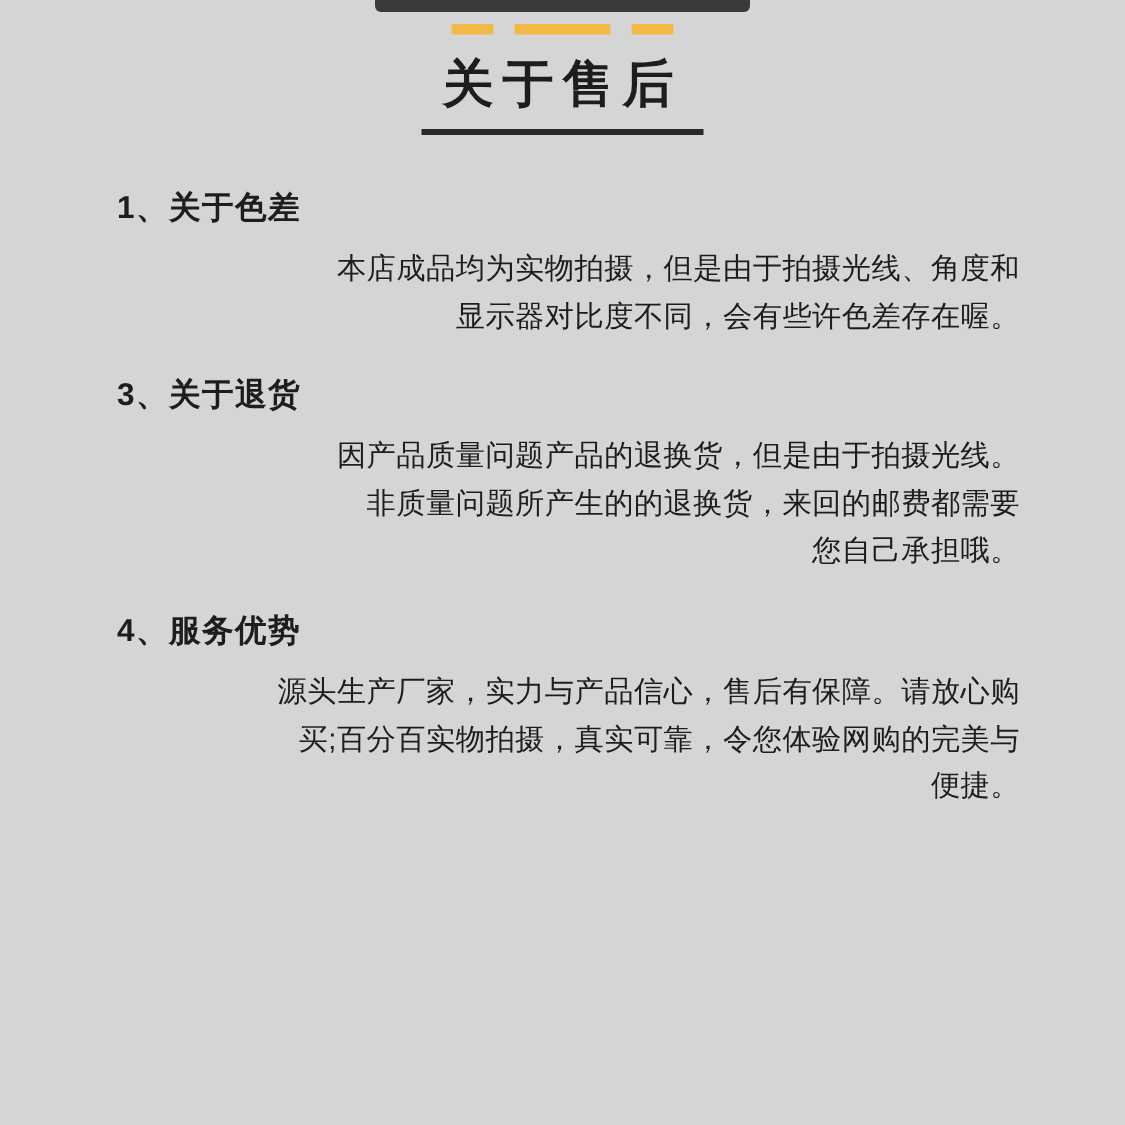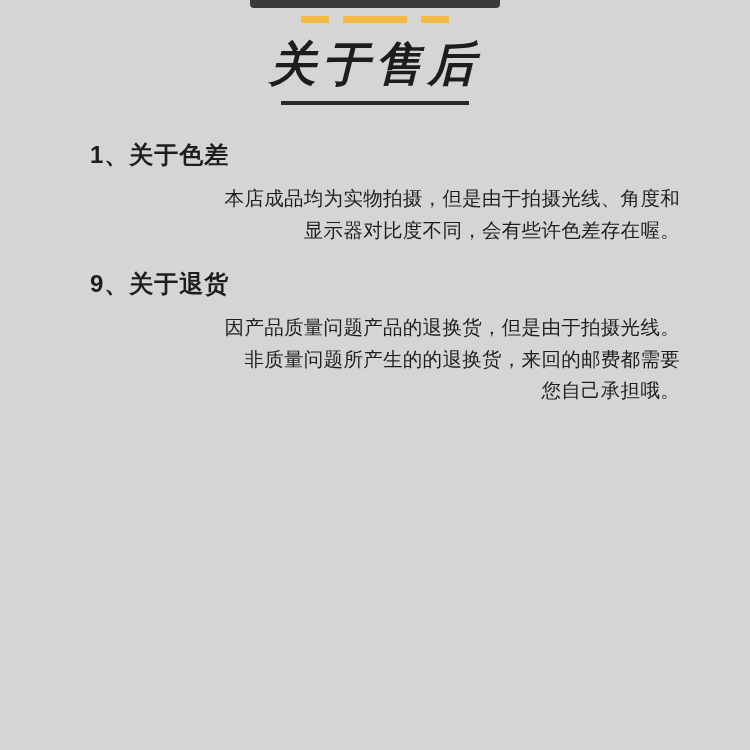"关于售后" .title { font-size: 47px -> 34px; font-style: italic -> none }
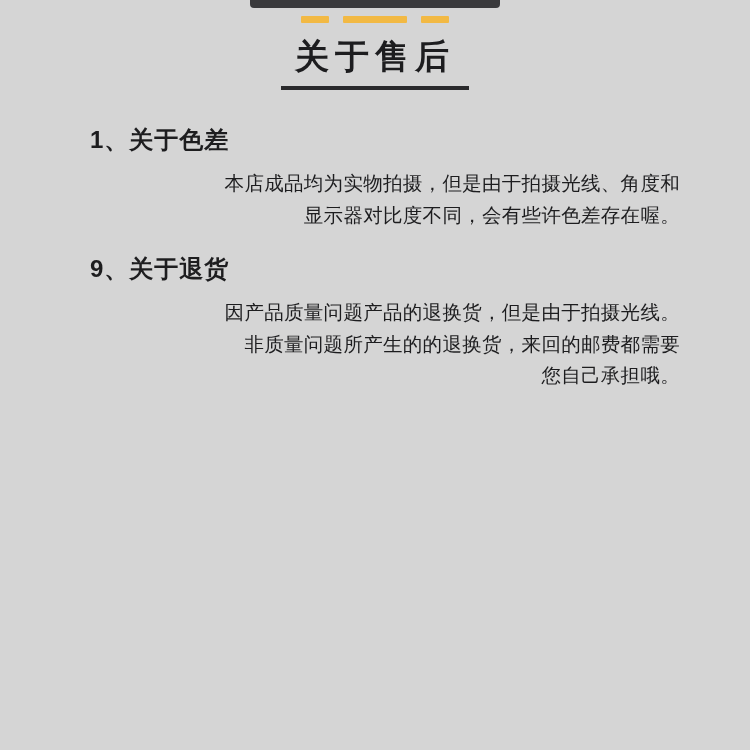"1、关于色差" .section-heading { font-size: 24px -> 21px; margin: 0 0 12px 20px -> 0 0 12px 8px }
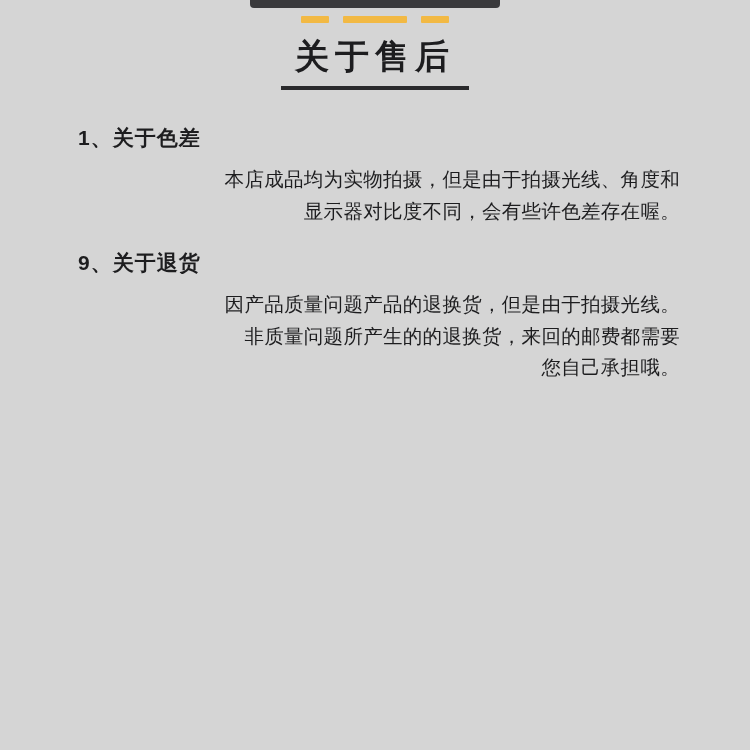"9、关于退货" h2.section-heading { text: 9 -> 3 }
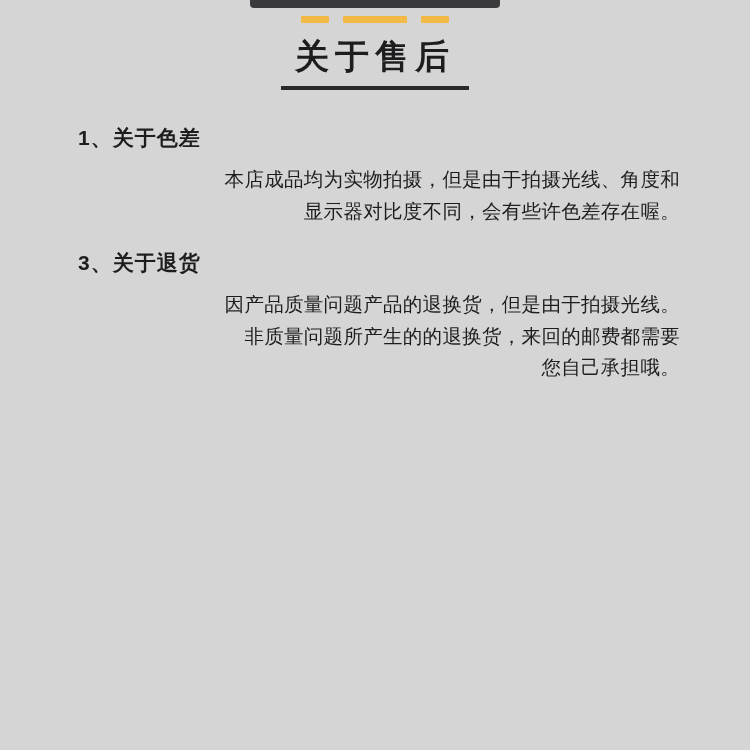"4、服务优势" div.section { html: none -> <div> <h2>4、服务优势</h2> <p>源头生产厂家，实力与产品信心，售后有保障。请放心购 买;百分百实物拍摄，真实可靠，令您体验网购的完美与 便捷。</p> </div> }
